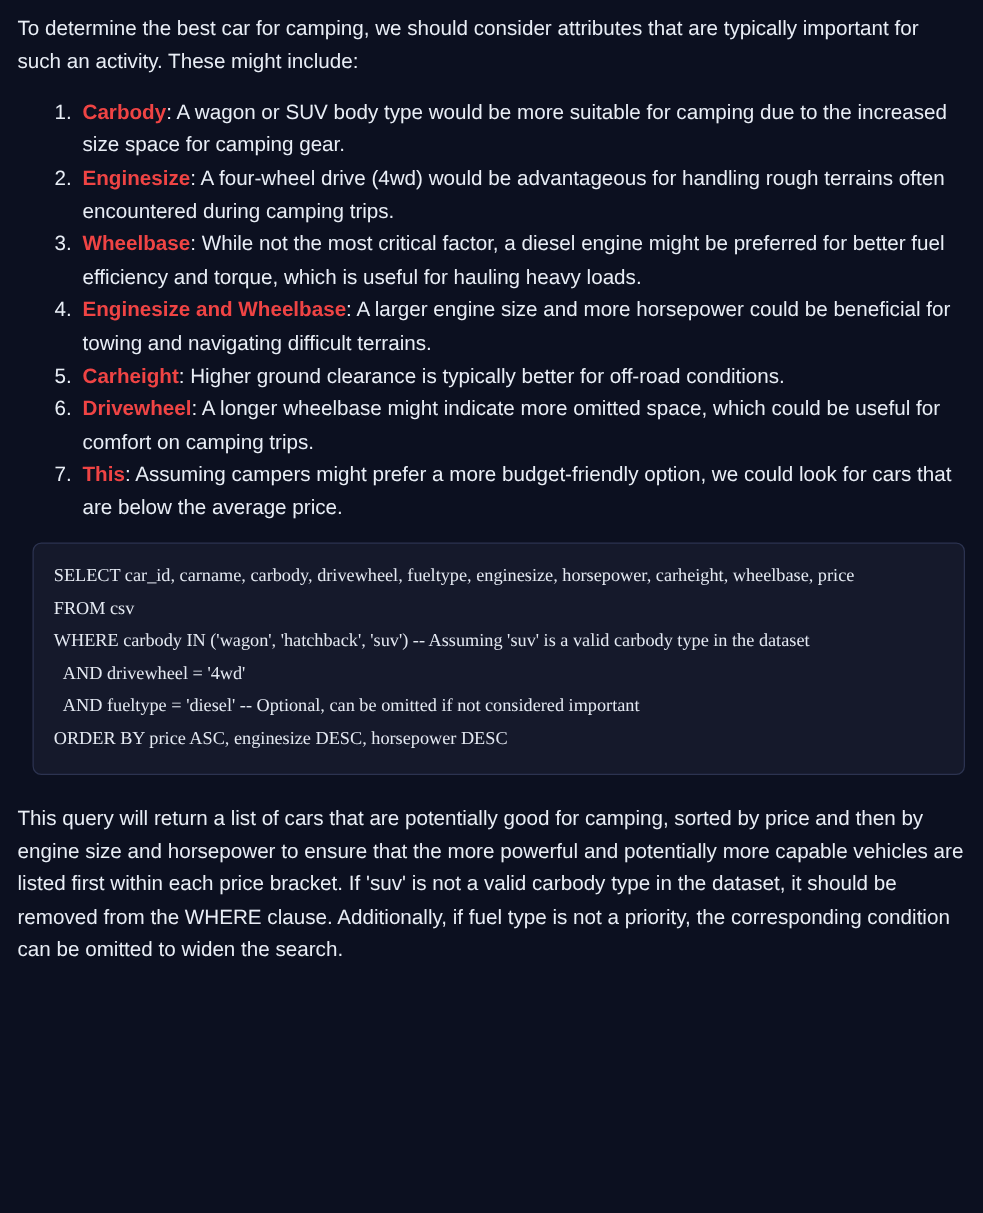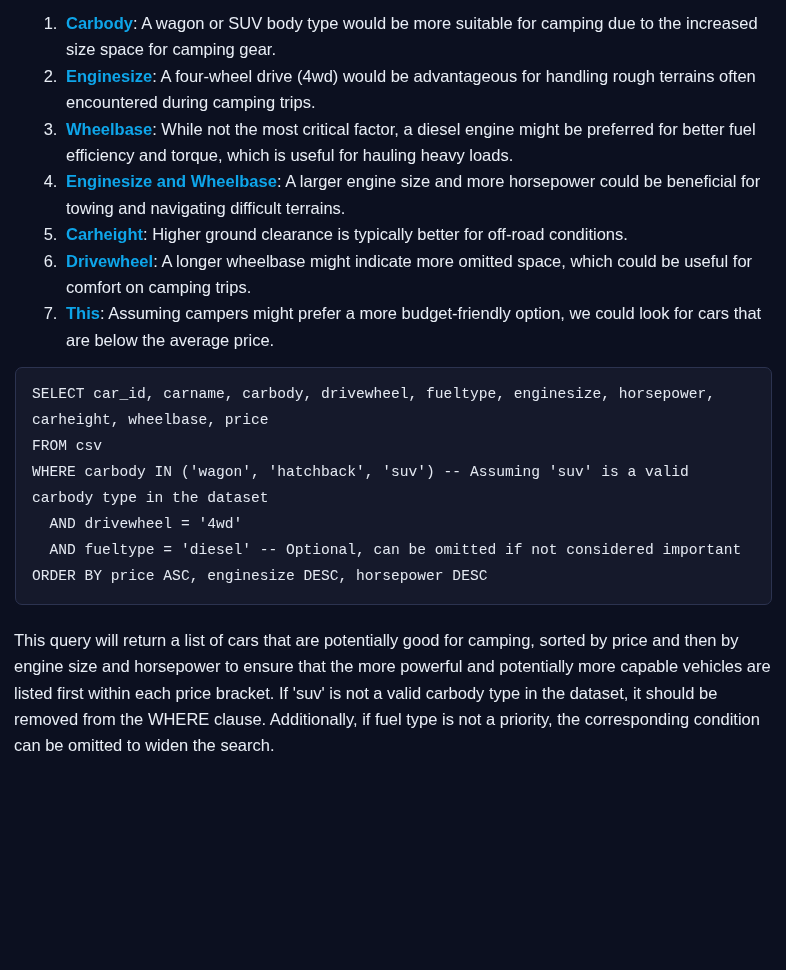"To determine the best car" p.para { html: none -> <p>To determine the best car for camping, we should consider attributes that are typically important for such an activity. These might include:</p> }
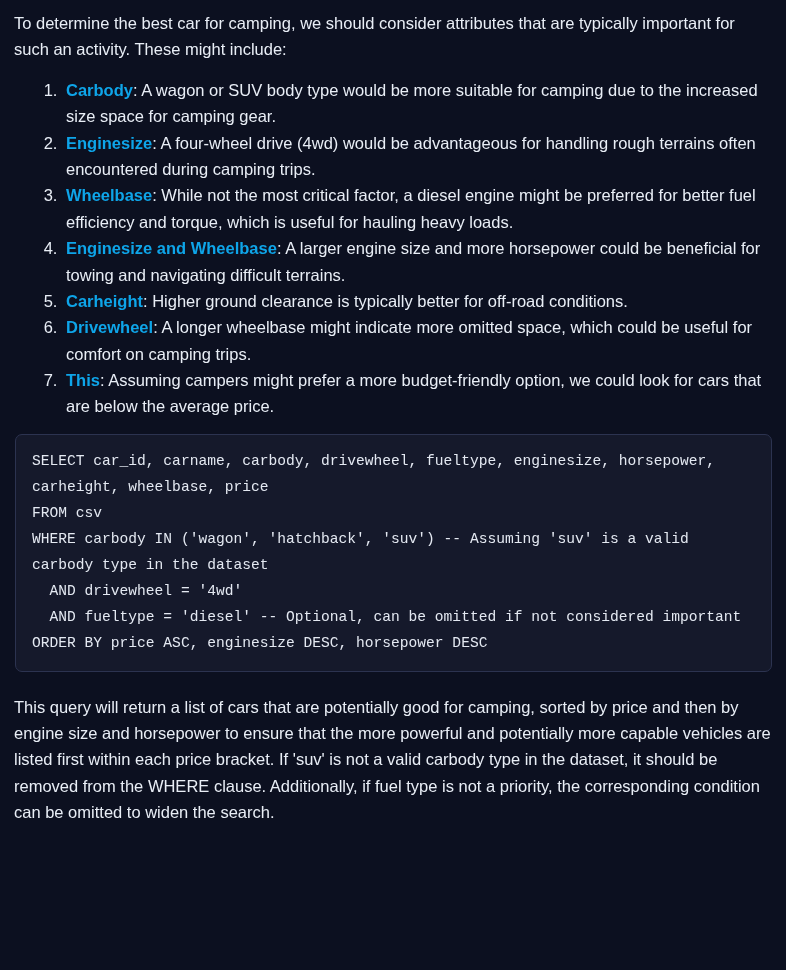"Carbody" .term { color: #0ea5e9 -> #ef4444 }
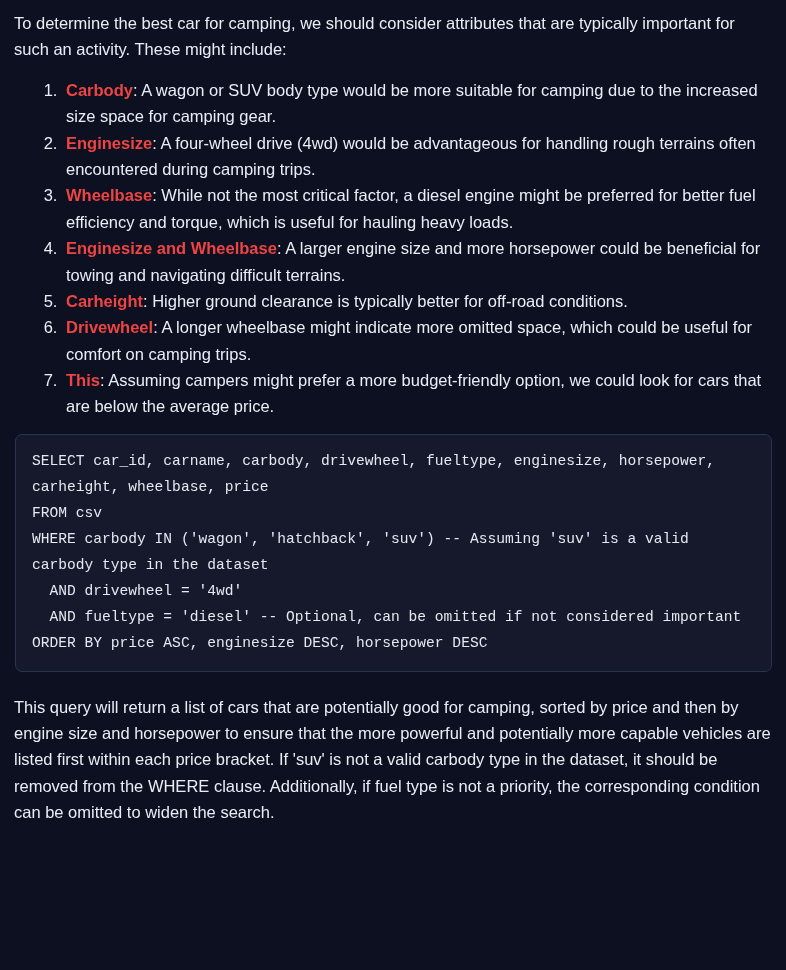"SELECT car_id, carname, carbody," pre.code-block { font-family: Liberation Mono, monospace -> Liberation Serif, serif; margin: 14px 0 22px 1px -> 14px 0 22px 12px }
